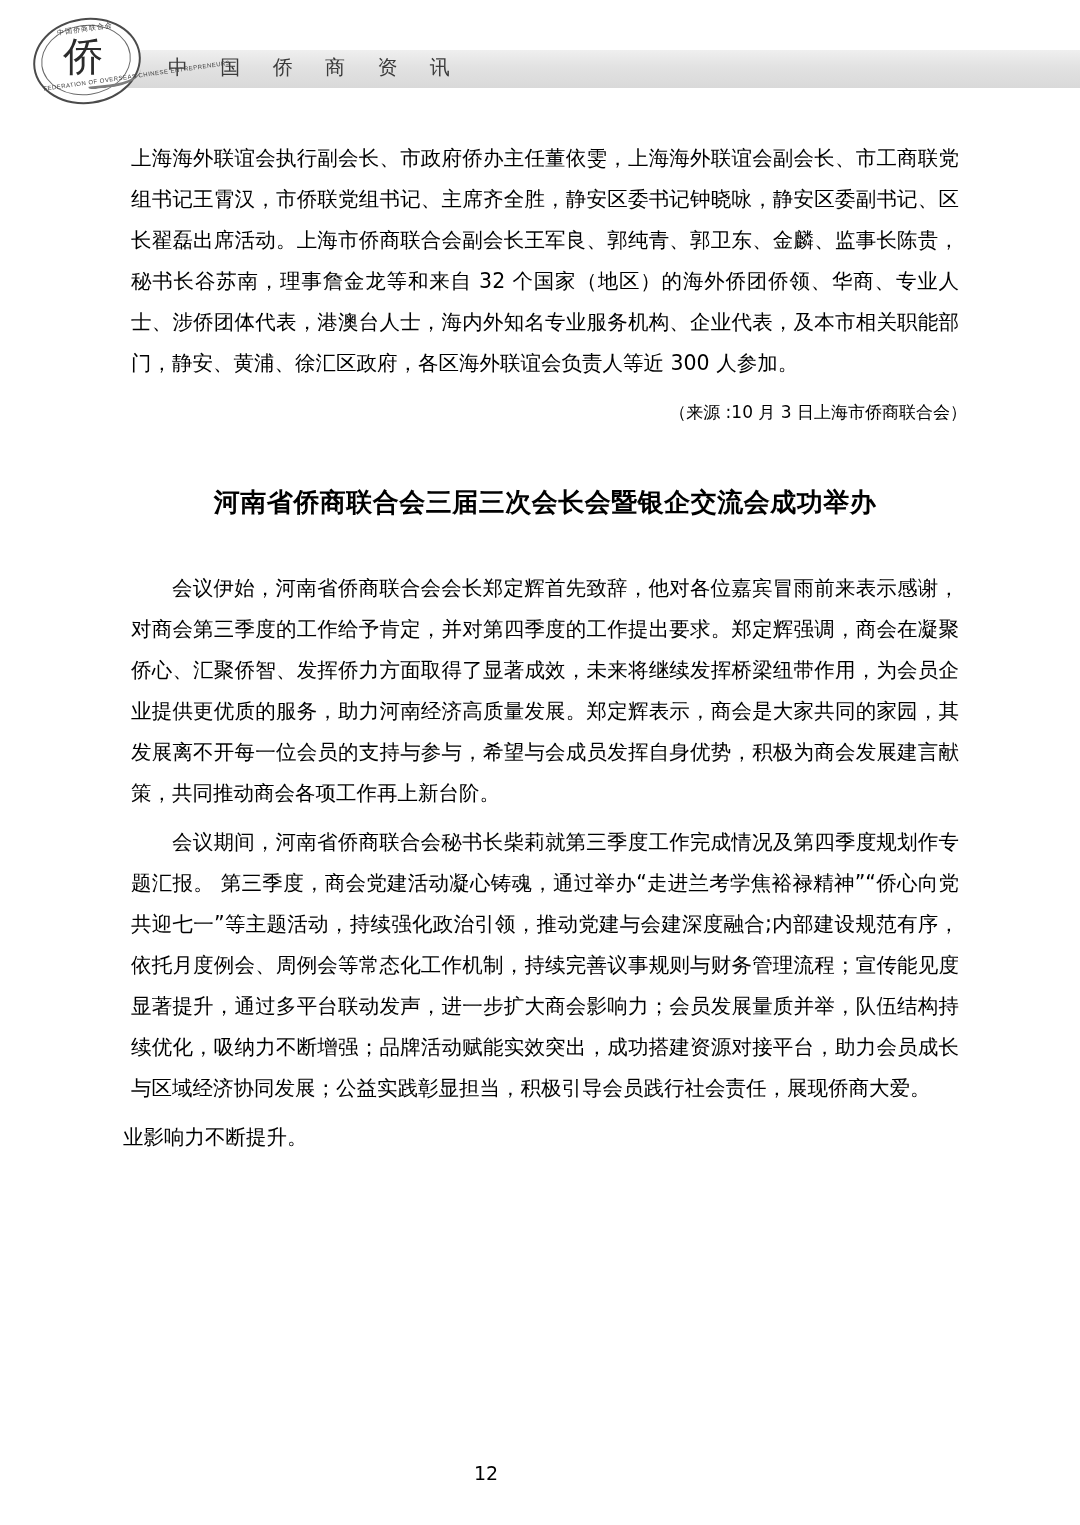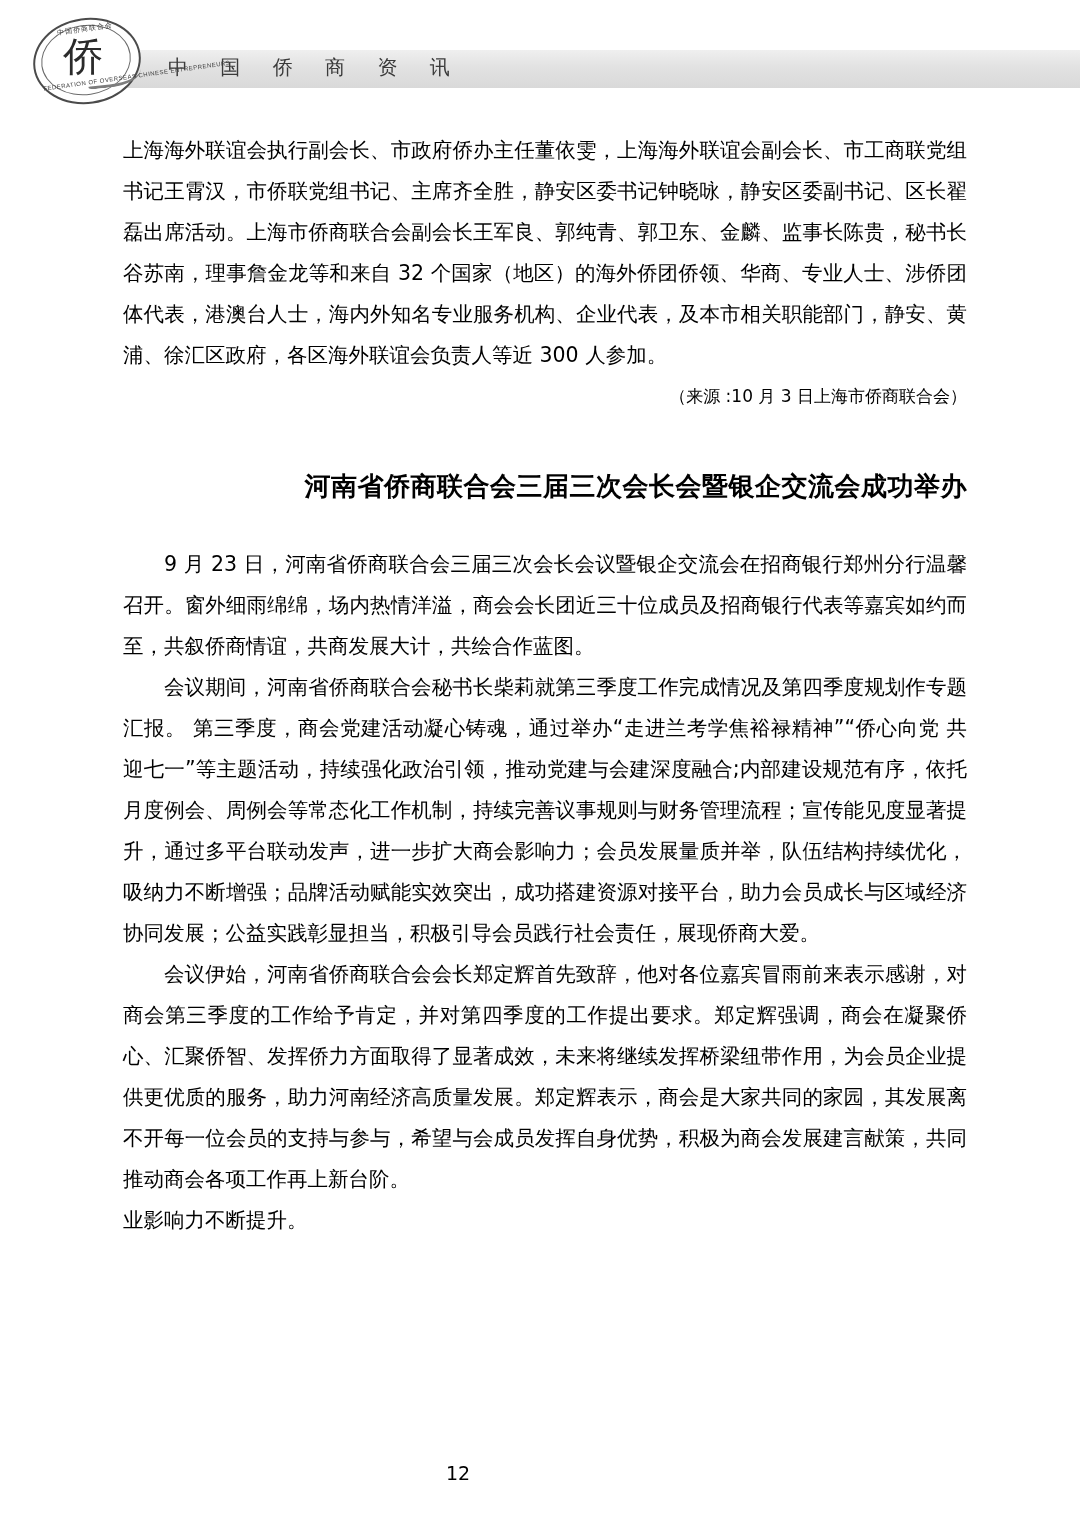"上海海外联谊会执行副会长、市政府侨办主任董依雯，上海海外联谊会副会长、市工商联党" p.body-par { margin: 0 -> 8px }
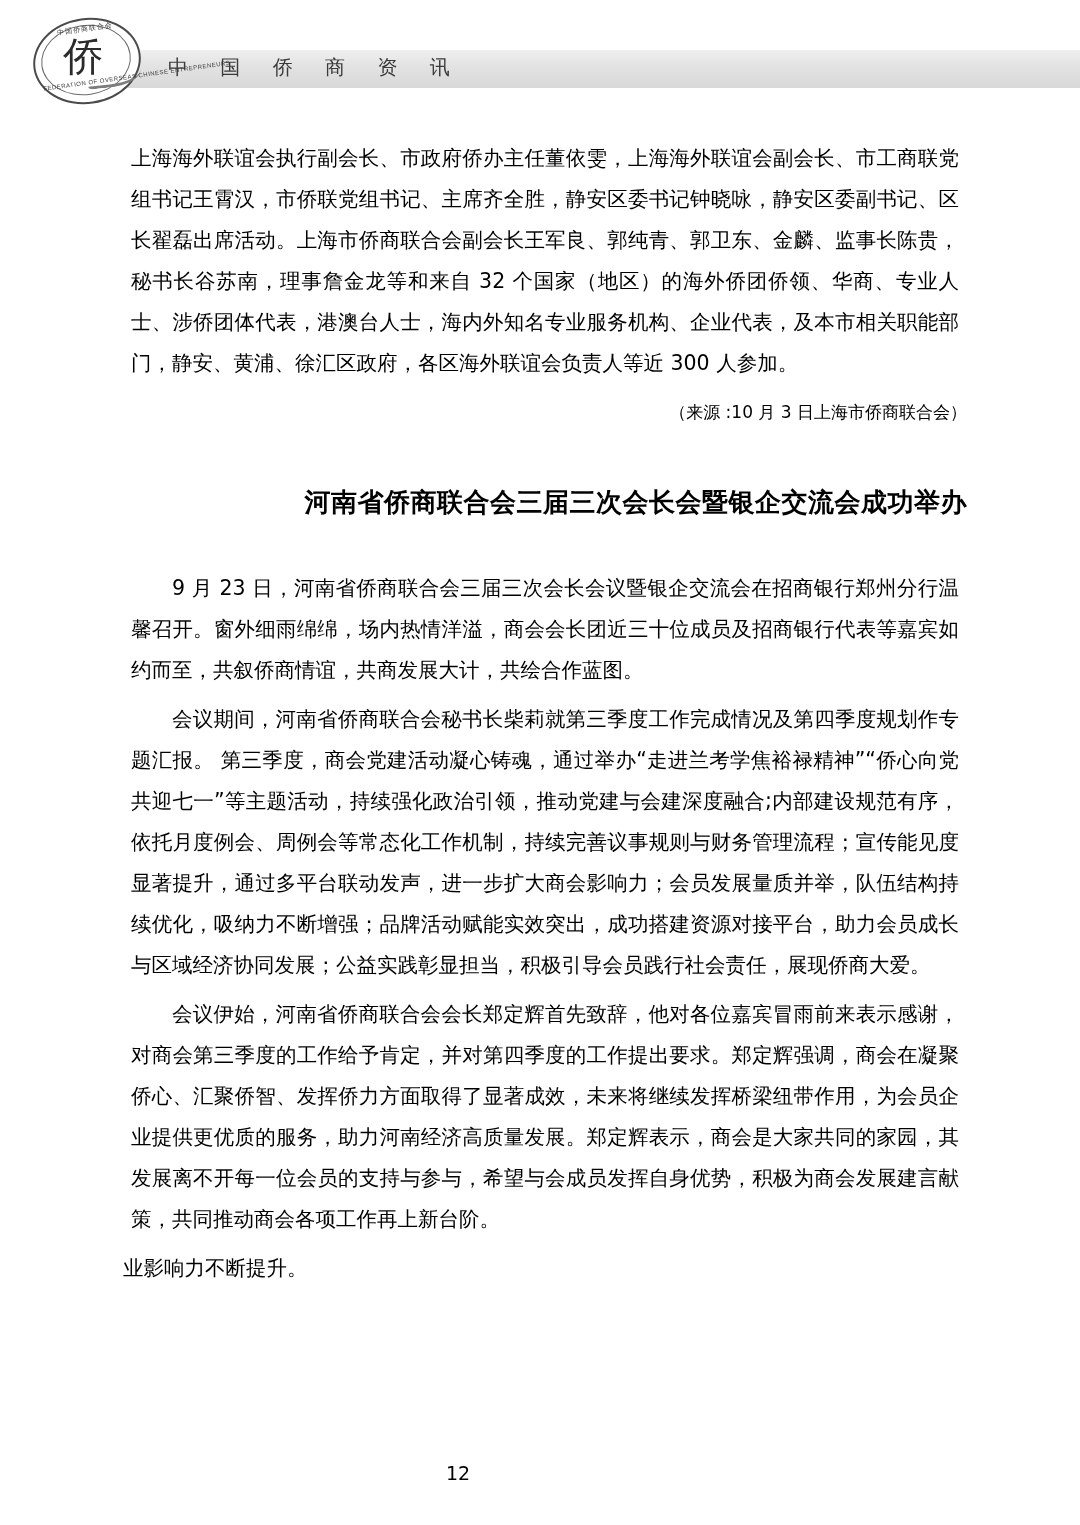"河南省侨商联合会三届三次会长会暨银企交流会成功举办" .article-title { text-align: right -> center }
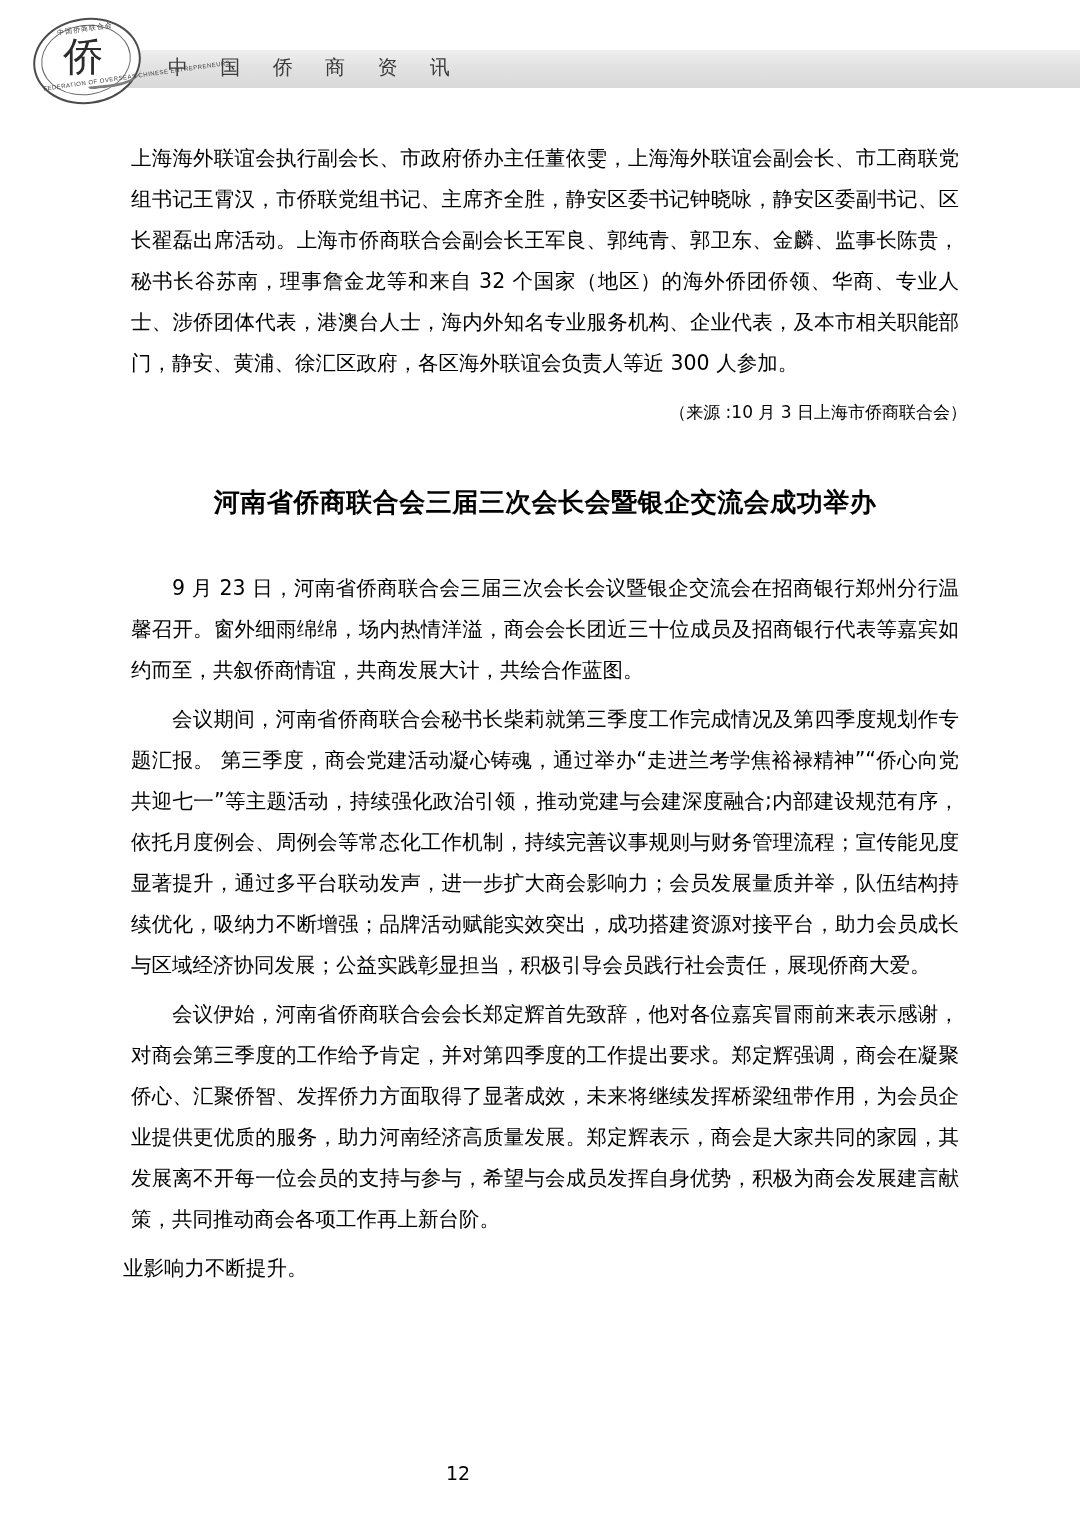"9 月 23" p.body-par { html: <p>9 月 23 日，河南省侨商联合会三届三次会长会议暨银企交流会在招商银行郑州分行温馨召开。窗外细雨绵绵，场内热情洋溢，商会会长团近三十位成员及招商银行代表等嘉宾如约而至，共叙侨商情谊，共商发展大计，共绘合作蓝图。</p> -> none }
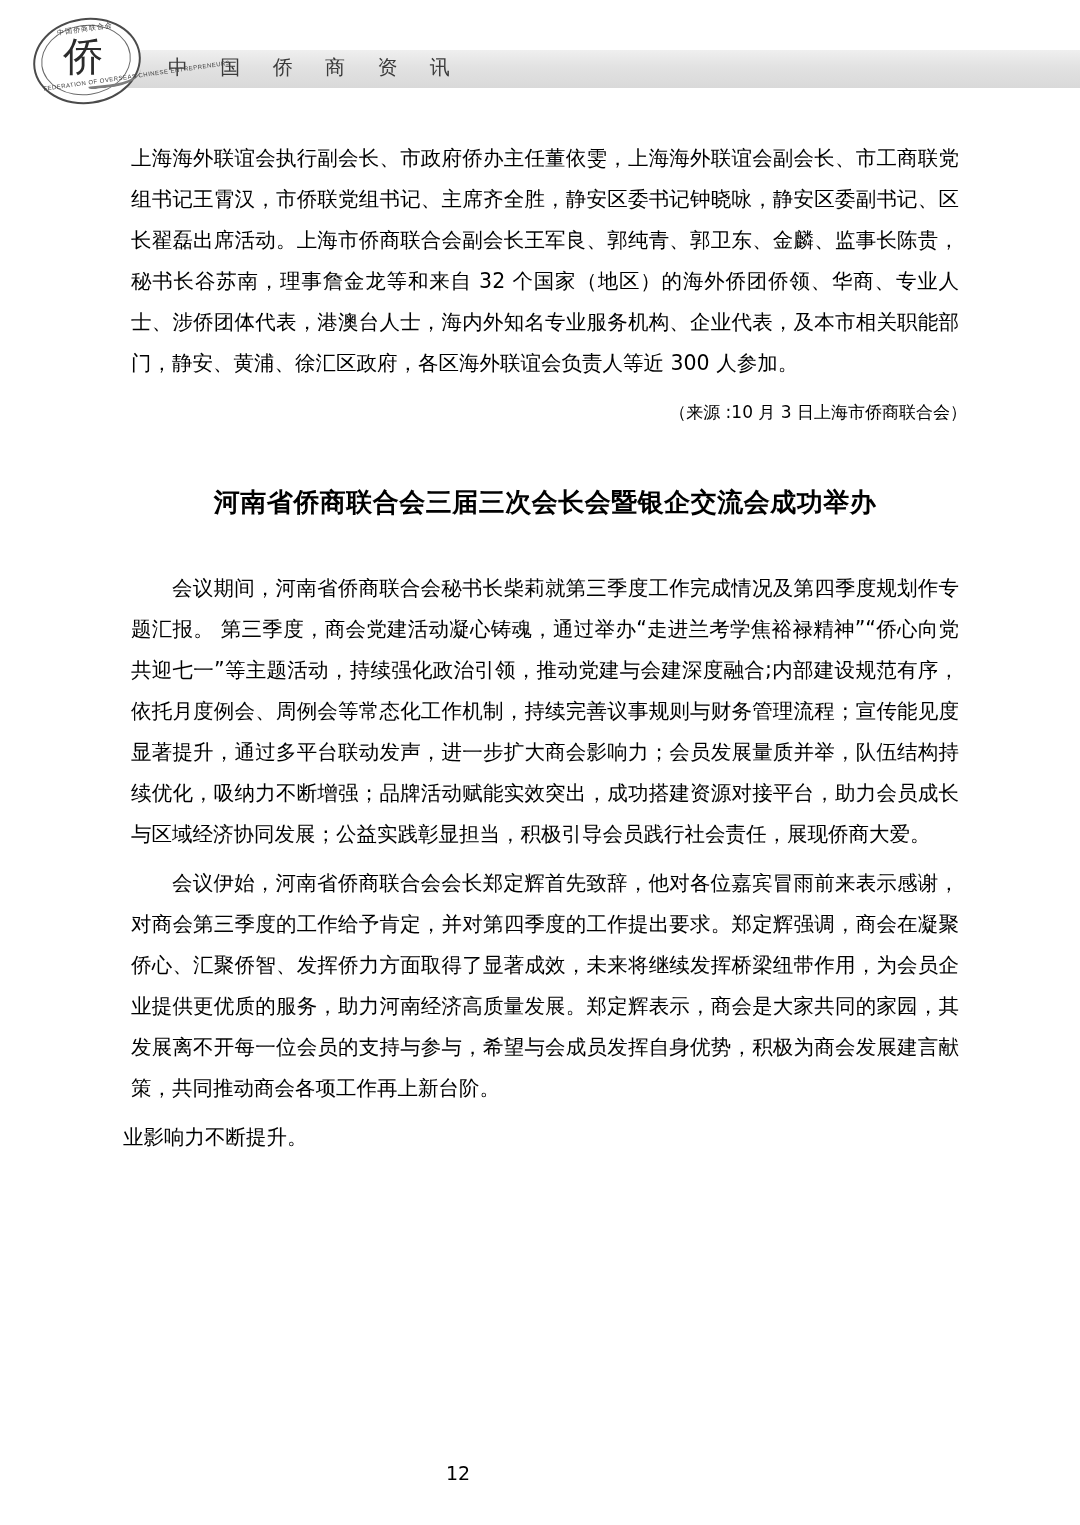"会议期间，河南省侨商联合会秘书长柴莉就第三季度工作完成情况及第四季度规划作专题汇" p.body-par { order: before "会议伊始，河南省侨商联合会会长郑定辉首先致辞，他对各位嘉宾冒雨前来表示感谢，对商" -> after "会议伊始，河南省侨商联合会会长郑定辉首先致辞，他对各位嘉宾冒雨前来表示感谢，对商" }
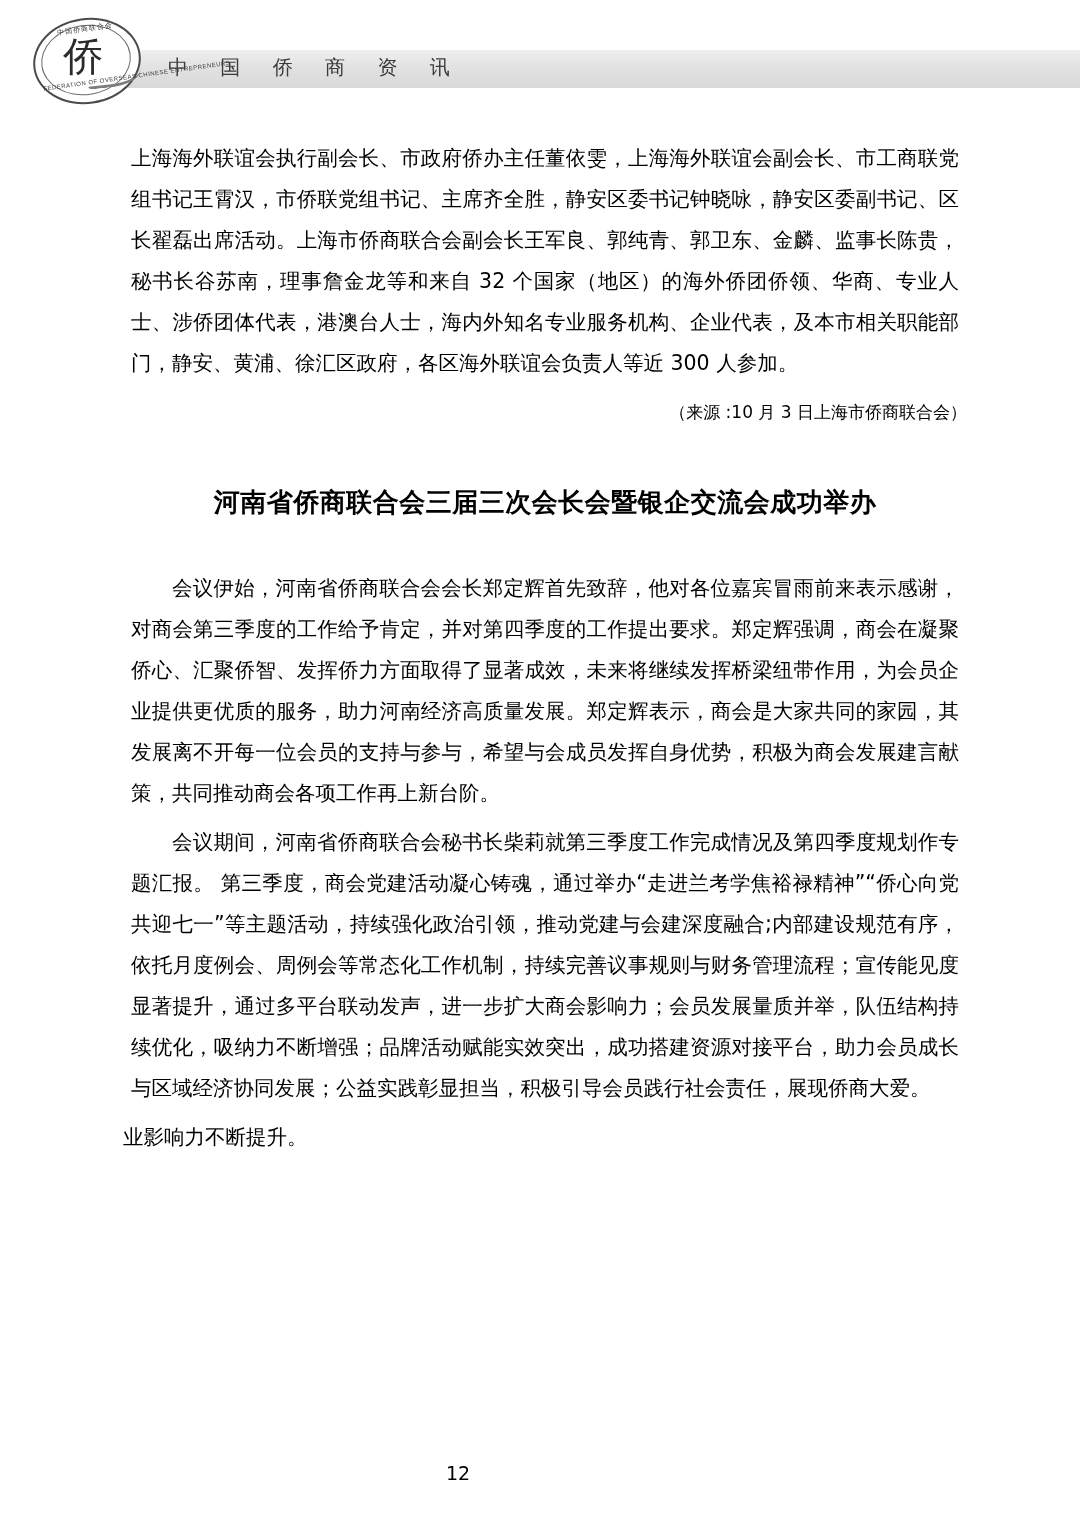"12" .page-number { padding-left: none -> 28px }
